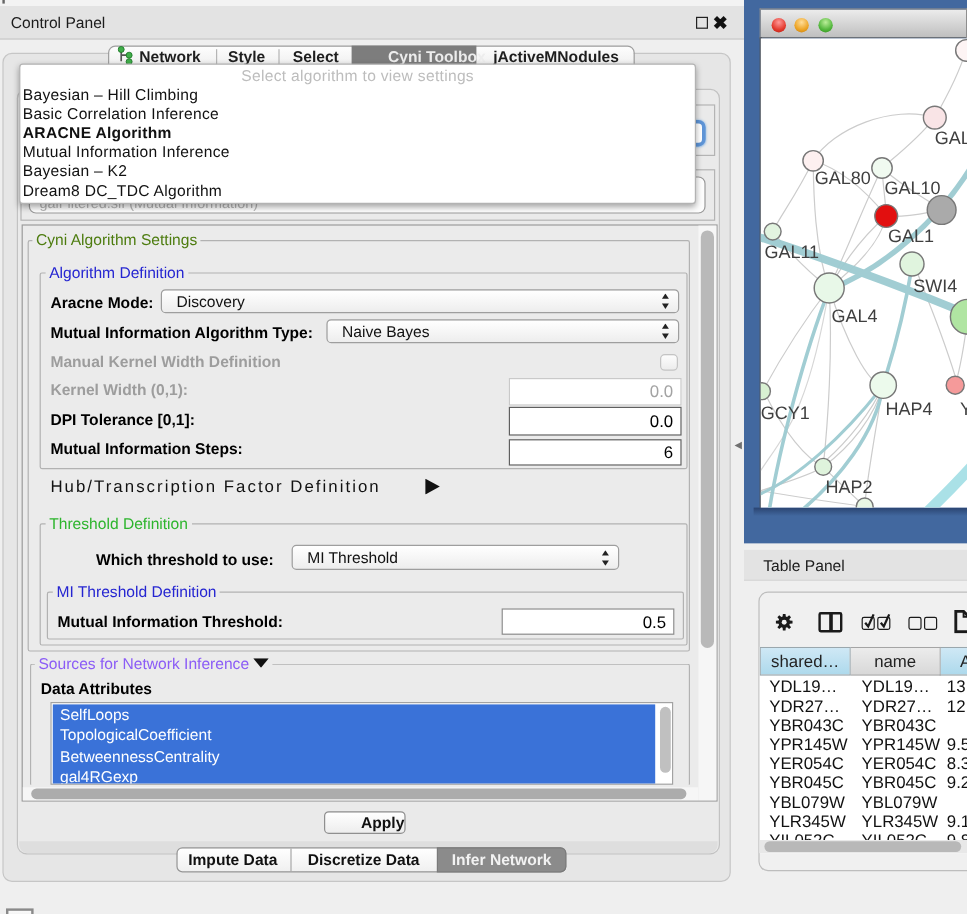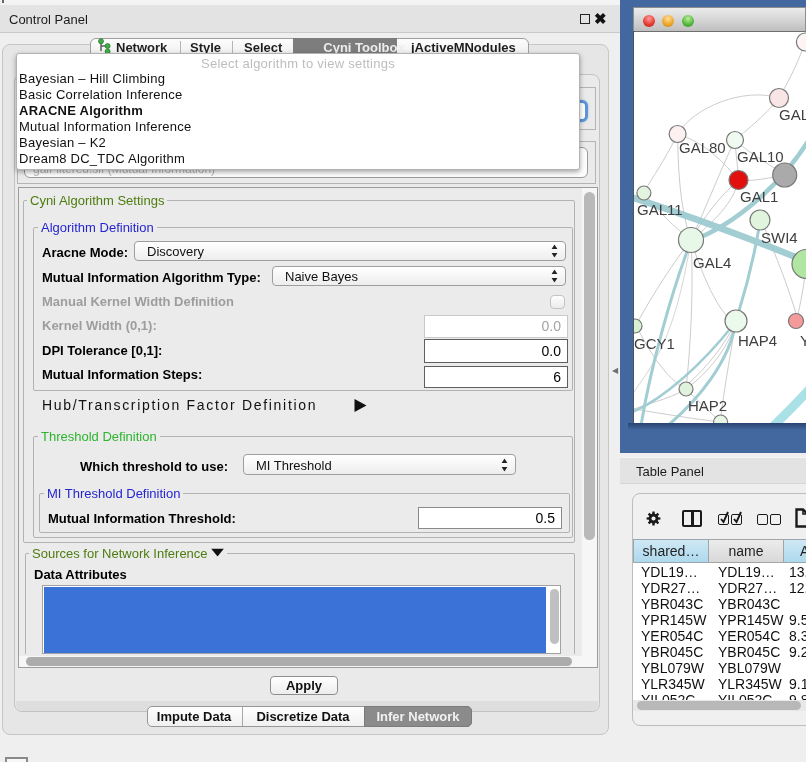"Sources for Network Inference" div.gl { color: #4d7c0f -> #8b5cf6 }
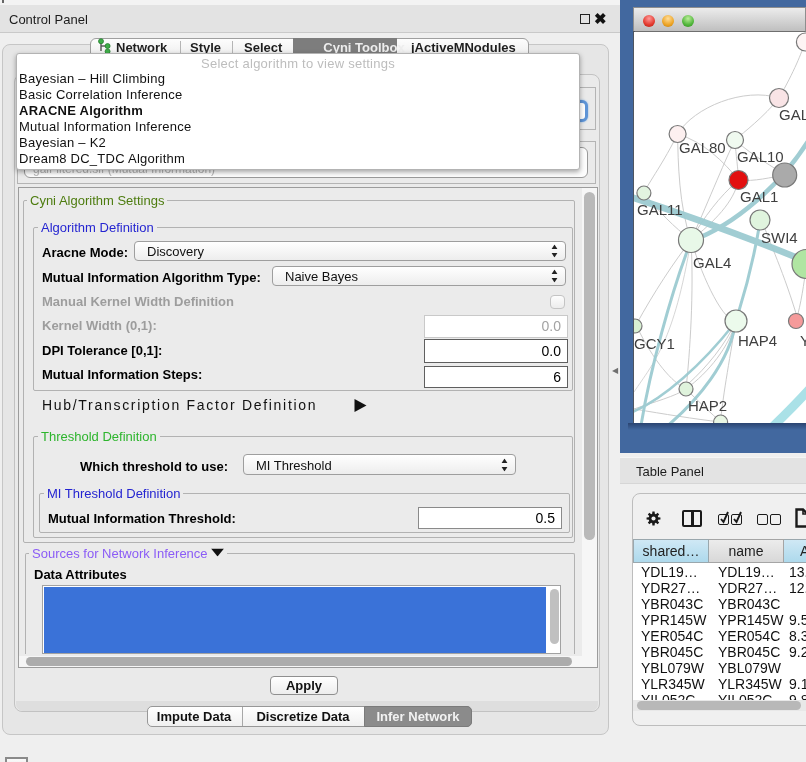"SelfLoops" div { html: none -> <div>SelfLoops<br>TopologicalCoefficient<br>BetweennessCentrality<br>gal4RGexp</div> }
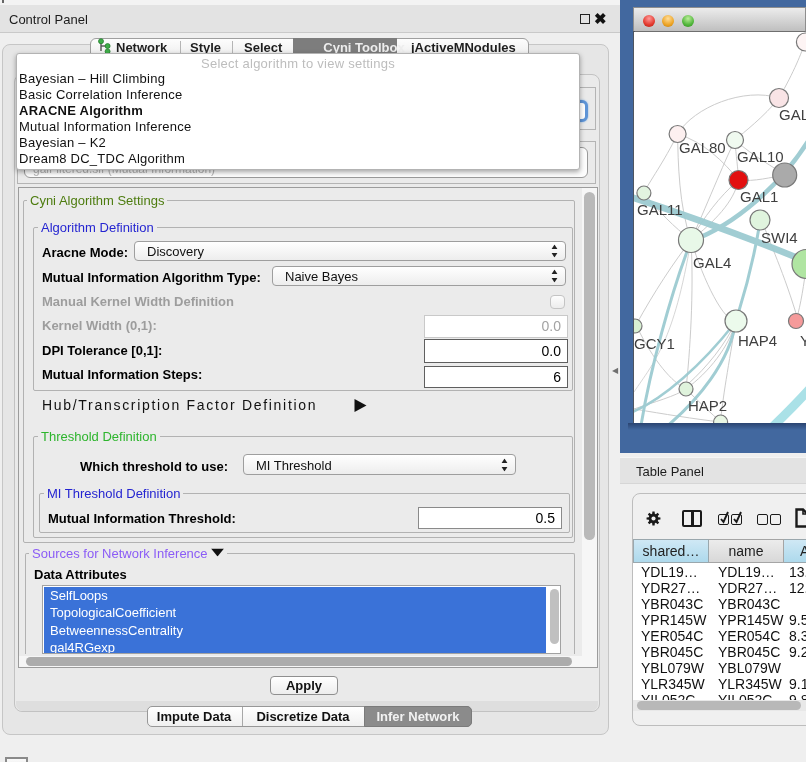"Apply" div.abs { text-align: center -> right }
